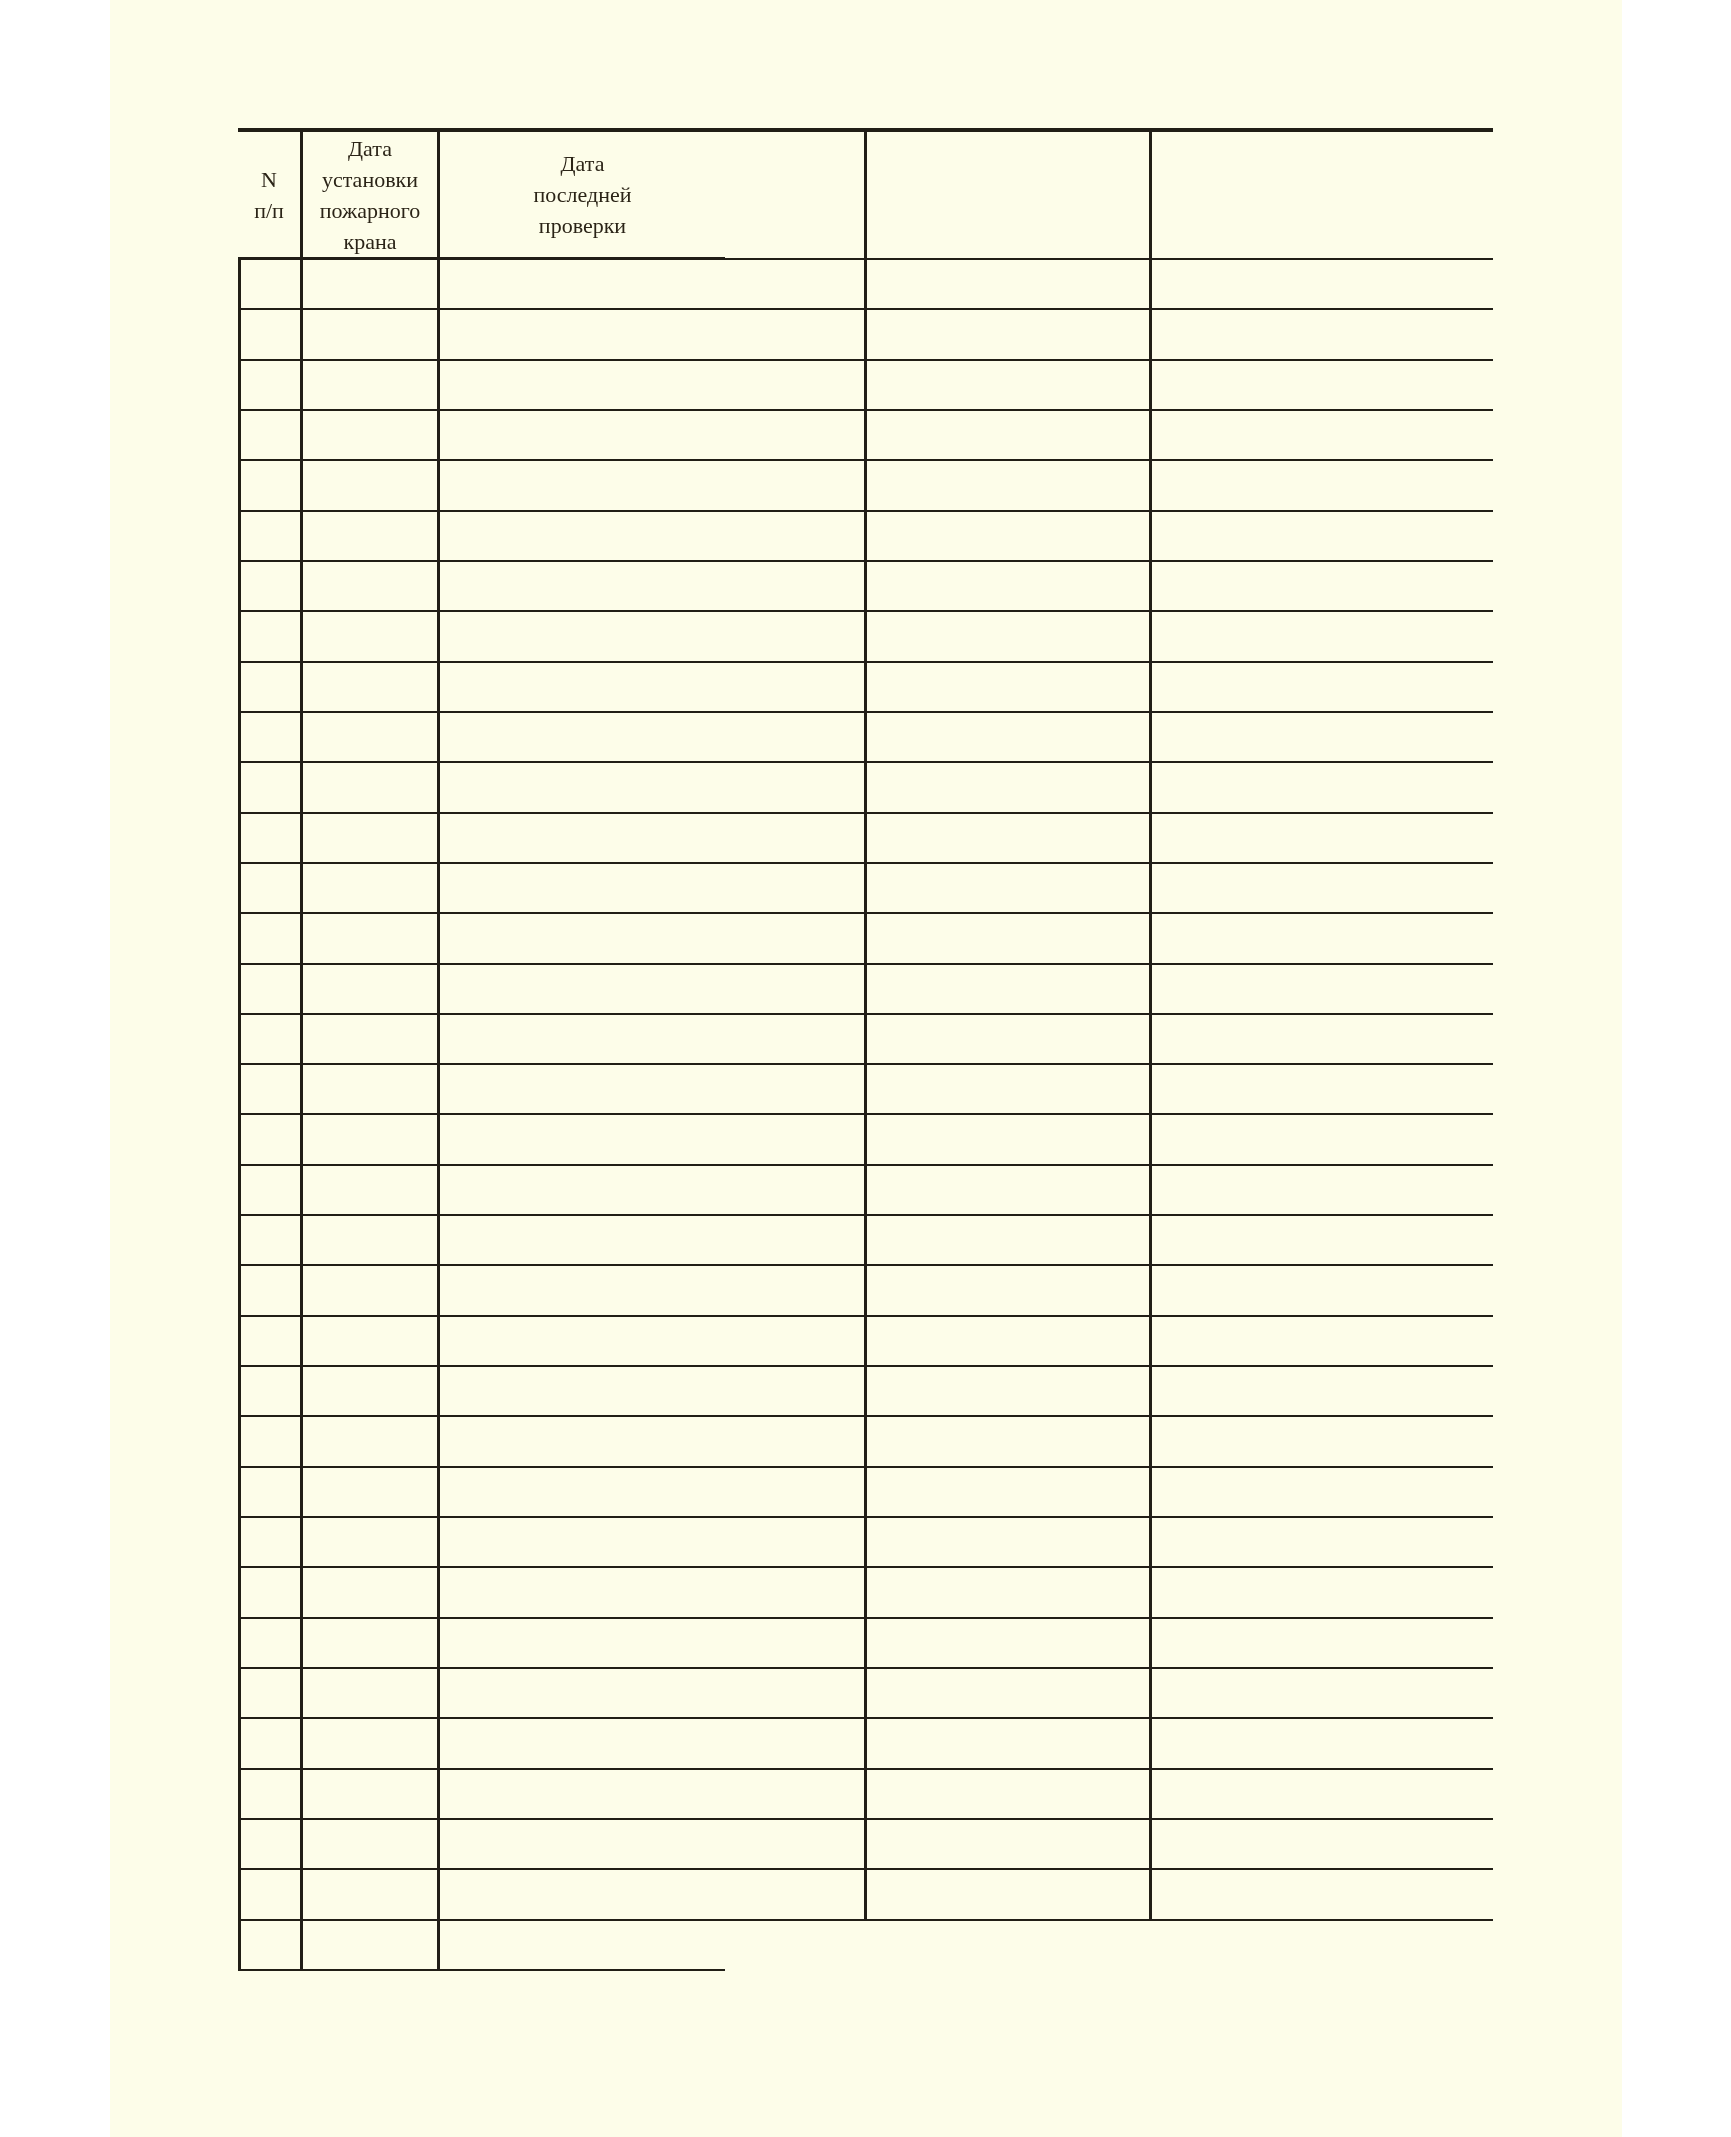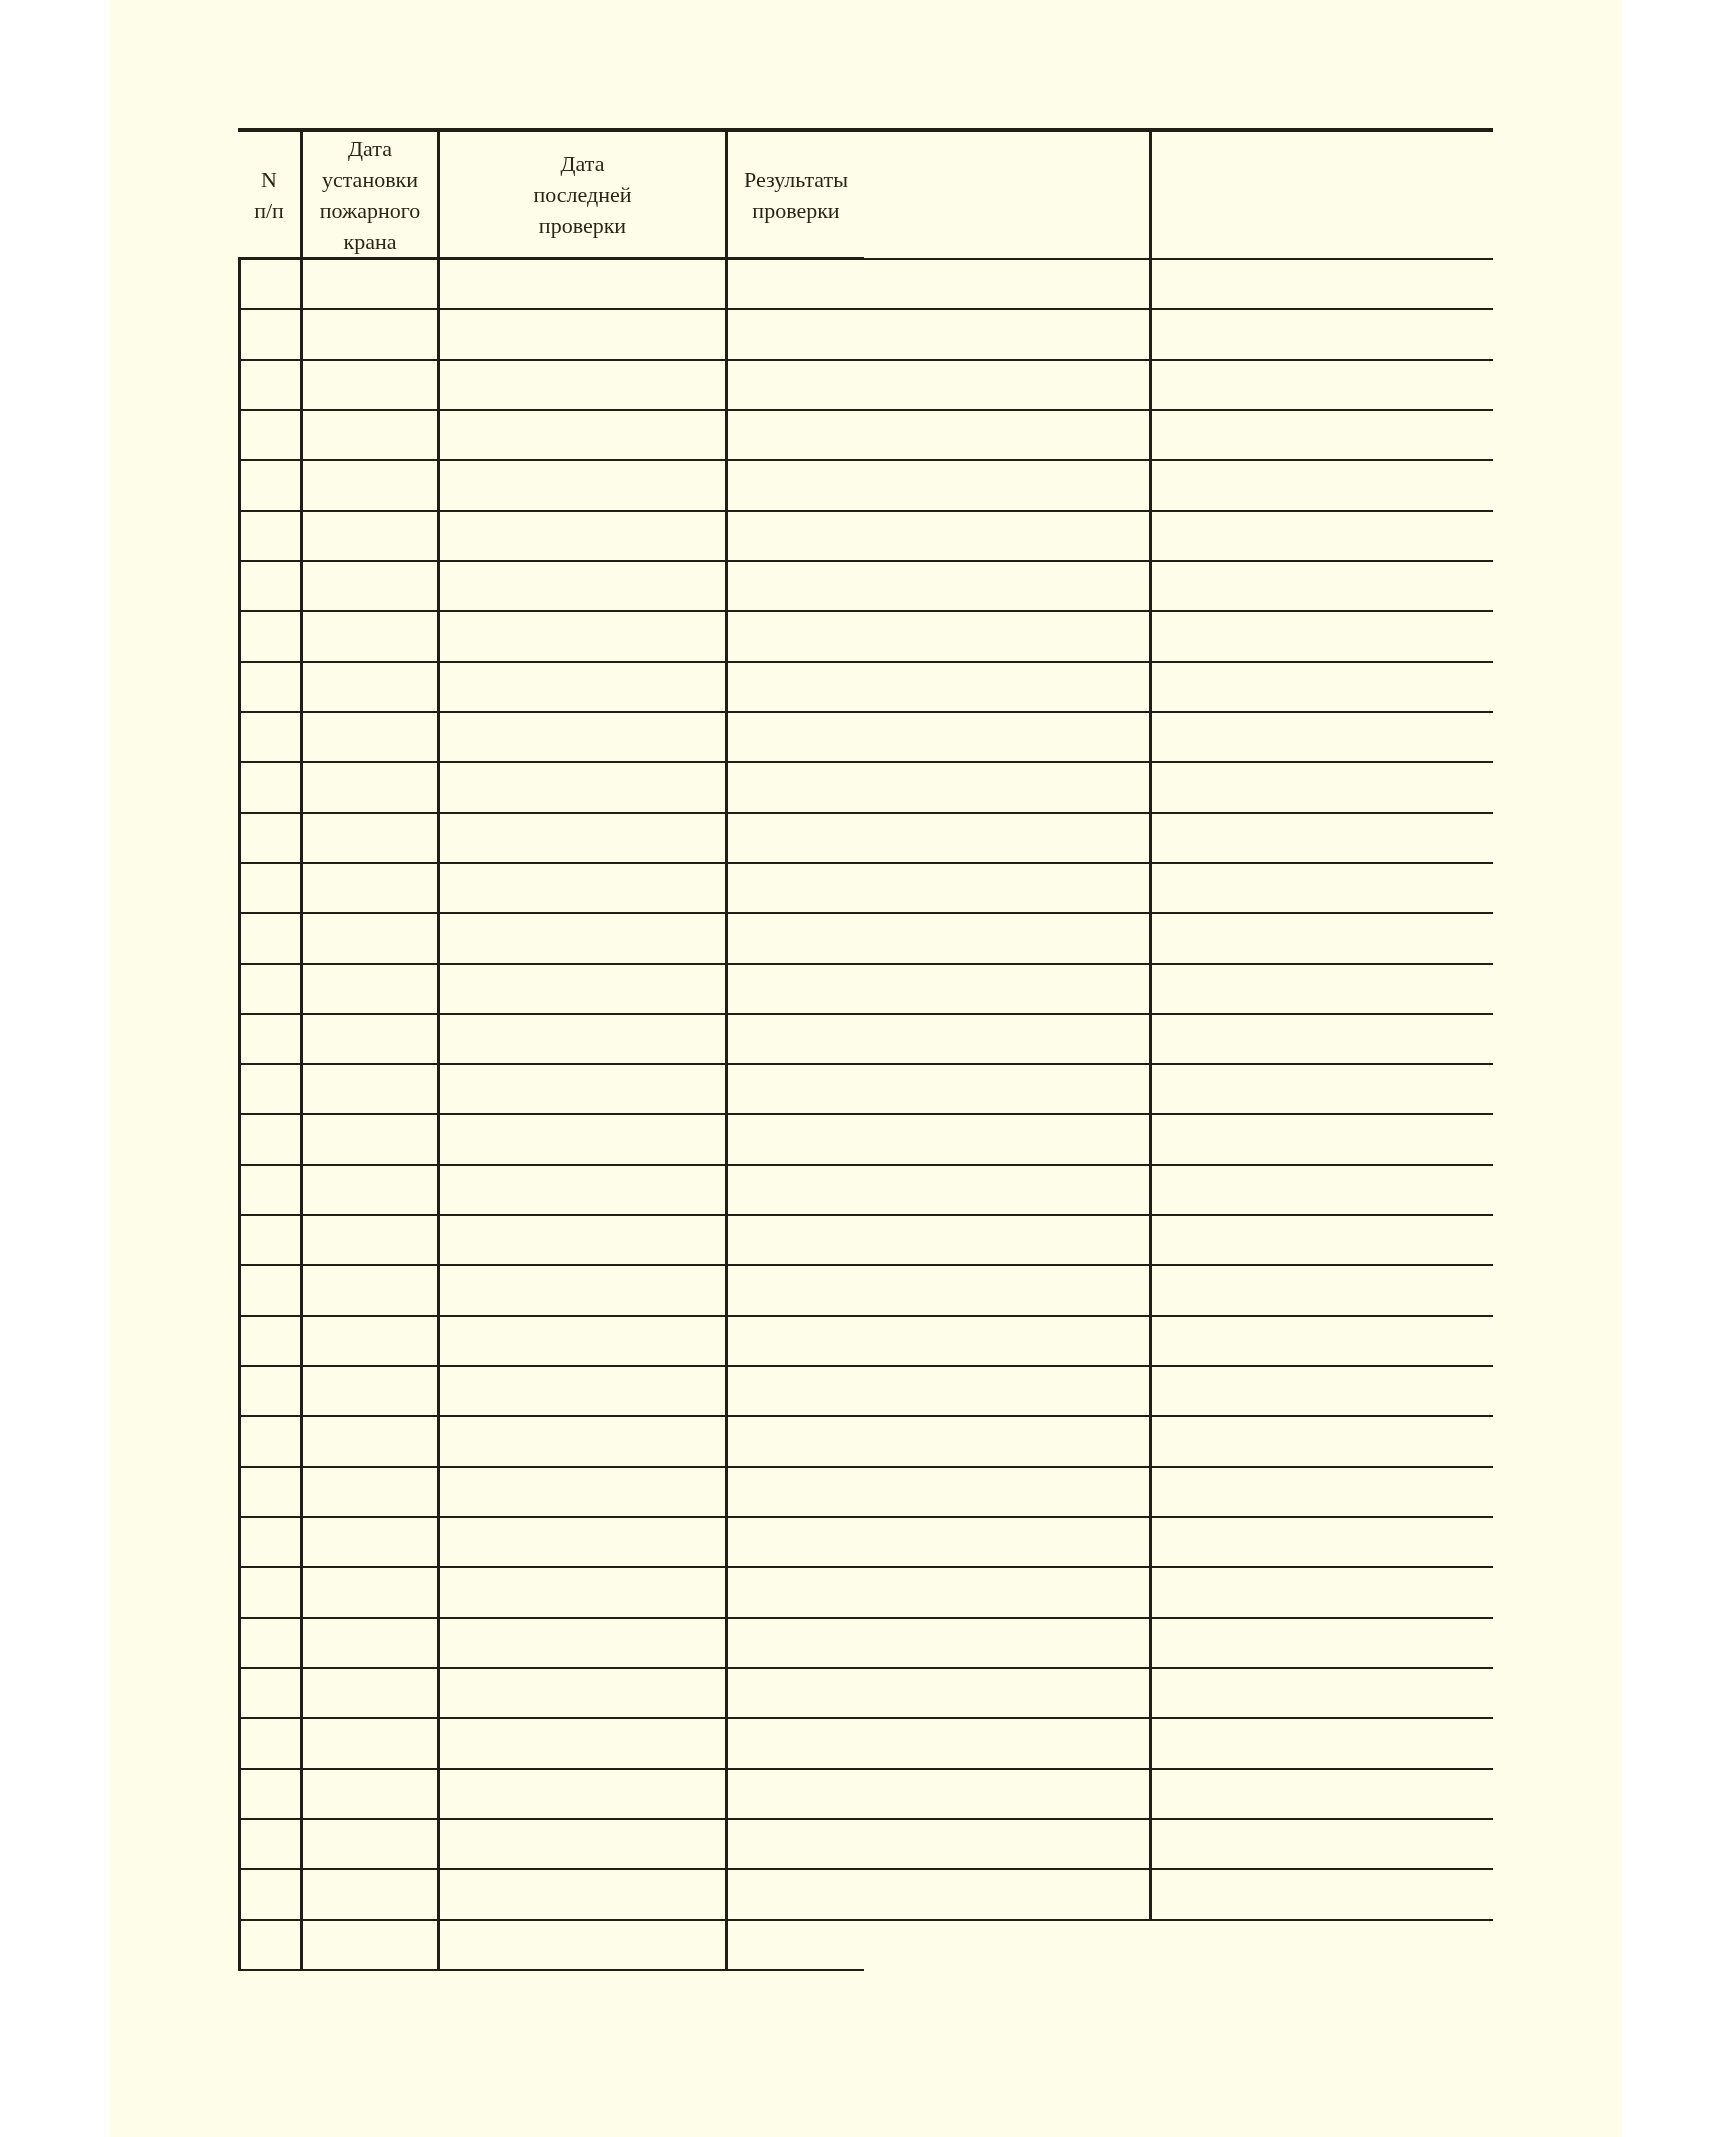"Результаты проверки" div.cell { html: <div>Результаты проверки</div> -> none }
